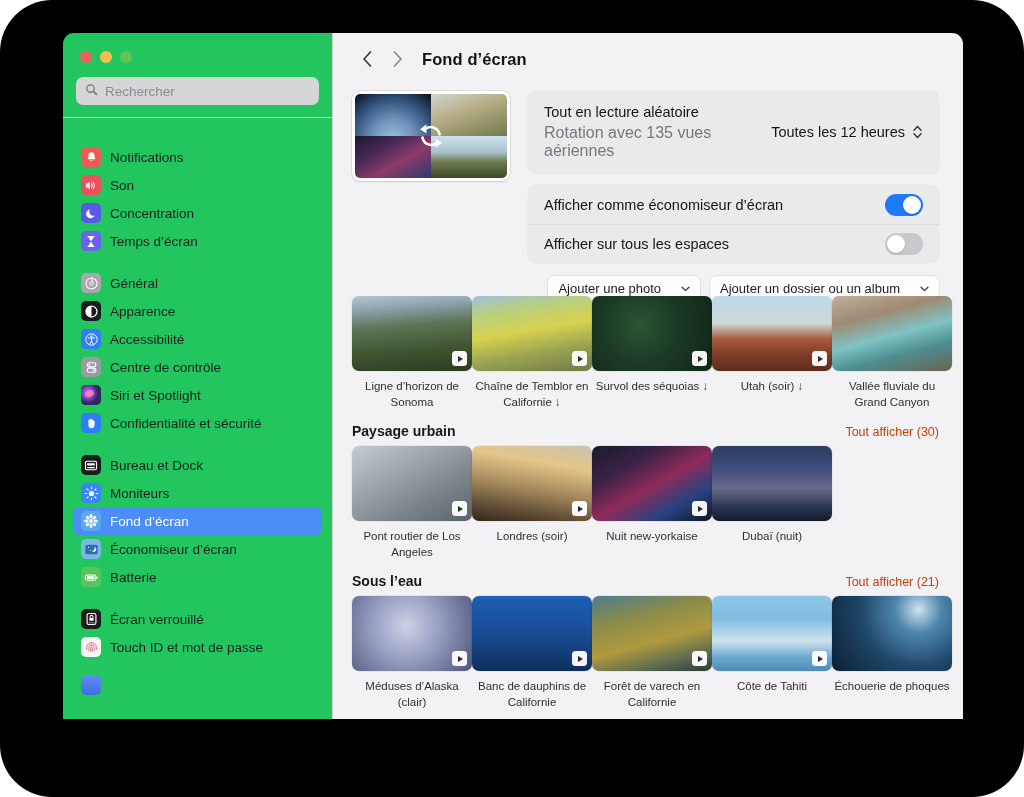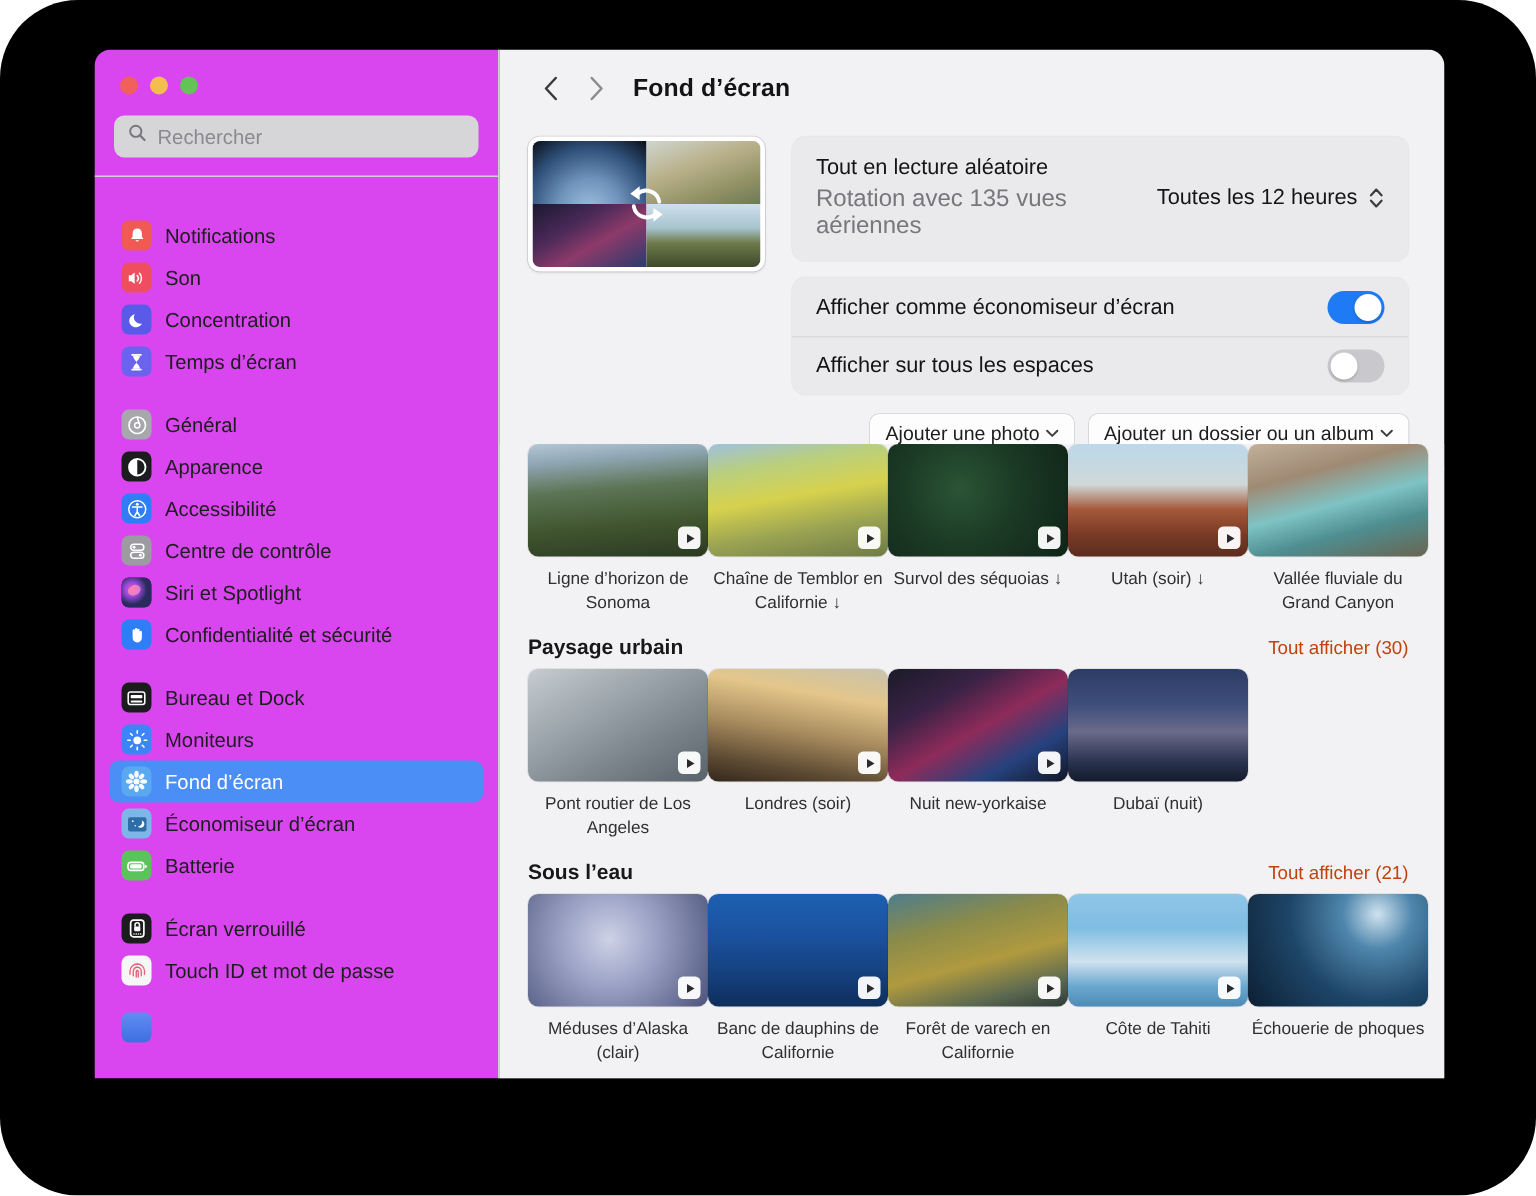"Rechercher" .sidebar { background: #d946ef -> #22c55e }
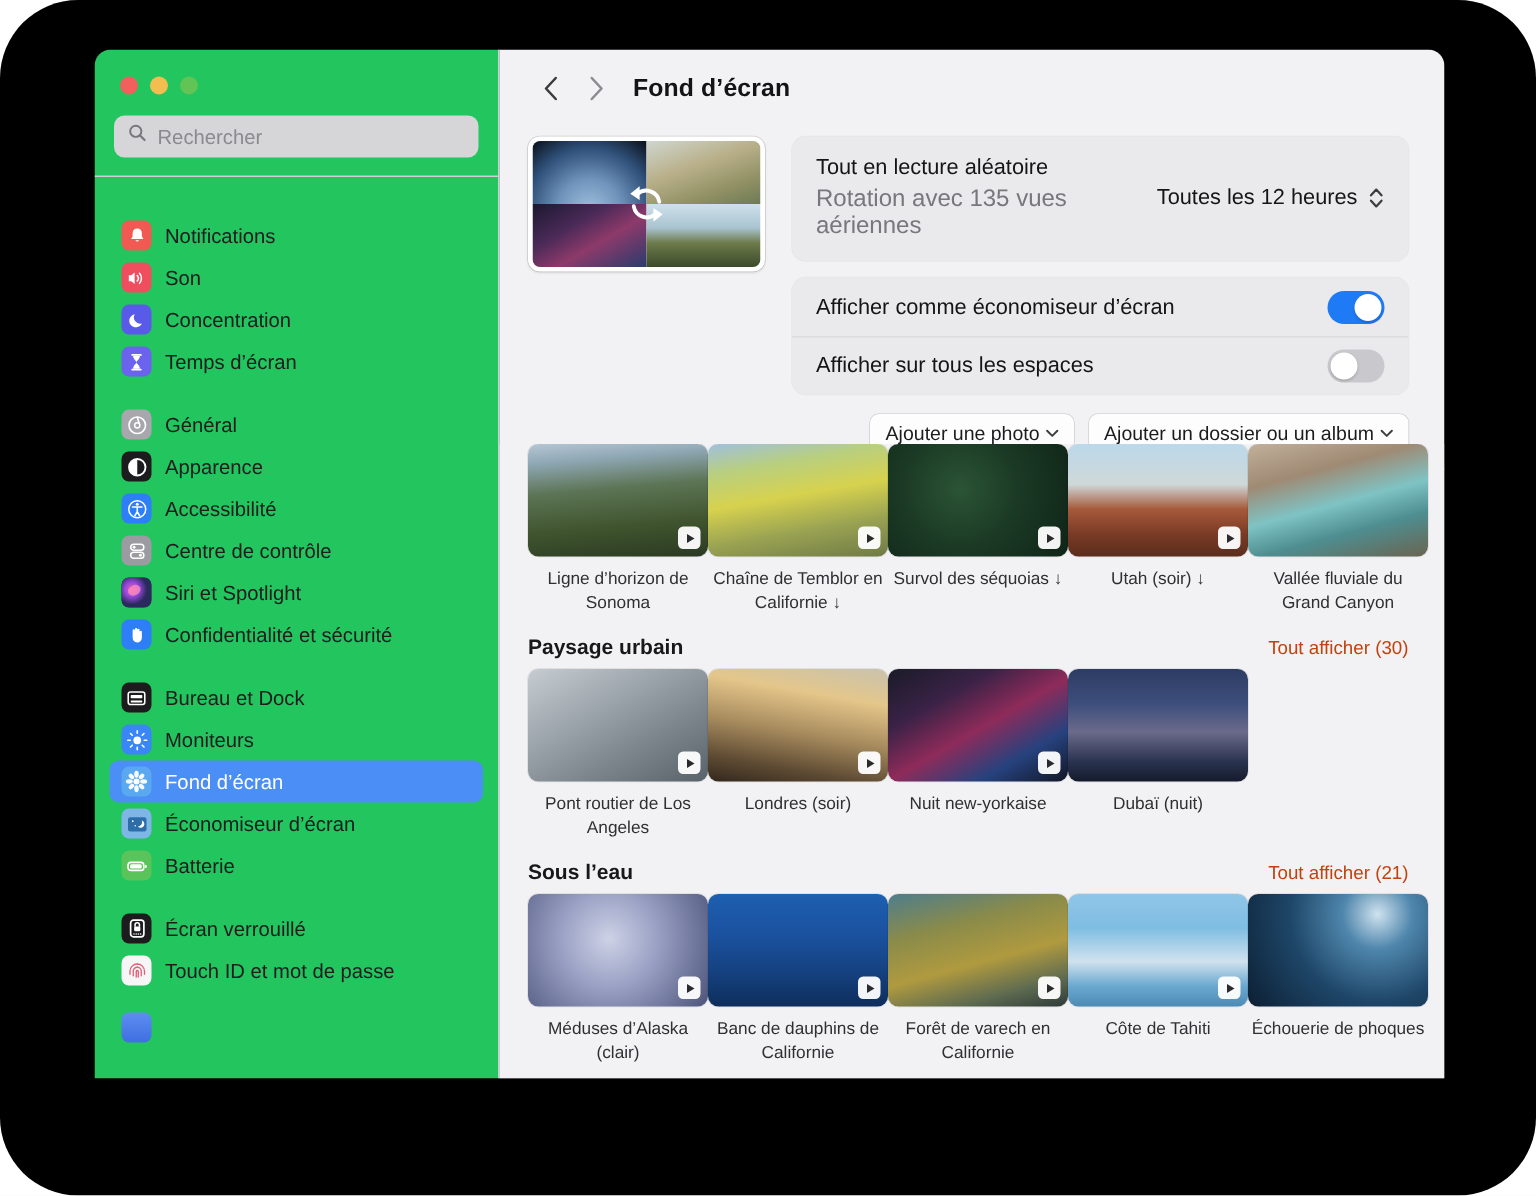"Ajouter une photo" .btn { gap: 4px -> 20px }
